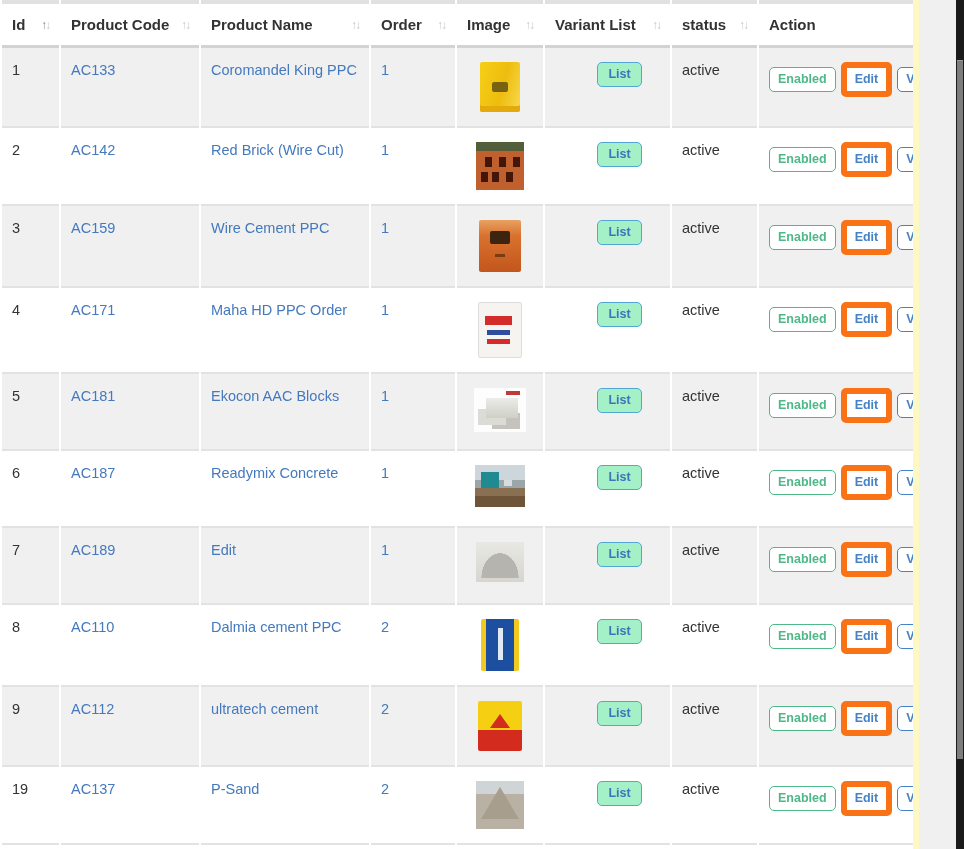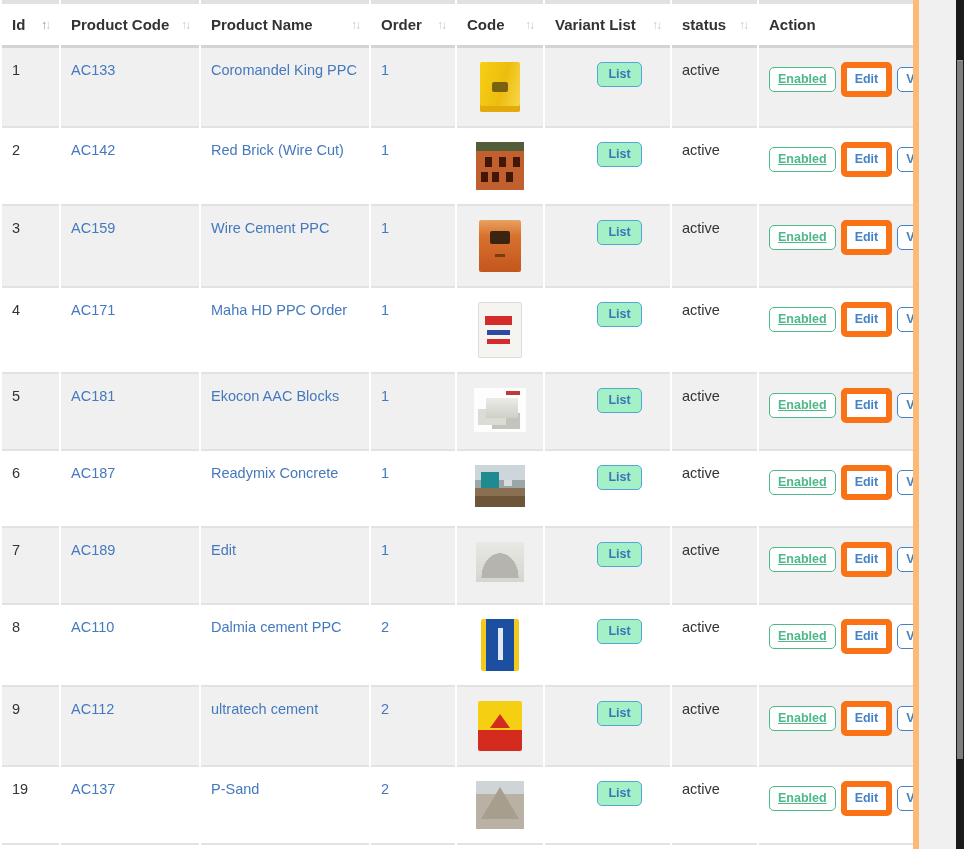"Id" .viewport { background: #fdba74 -> #fef9c3 }
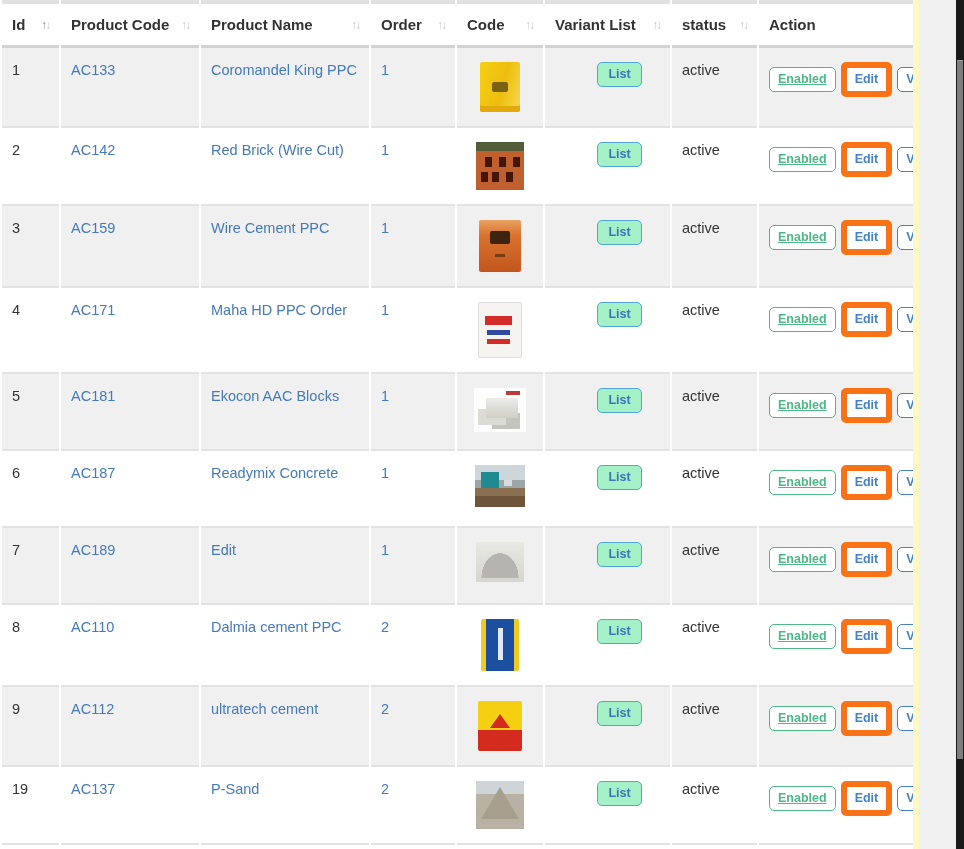"Code" span { text: Code -> Image }
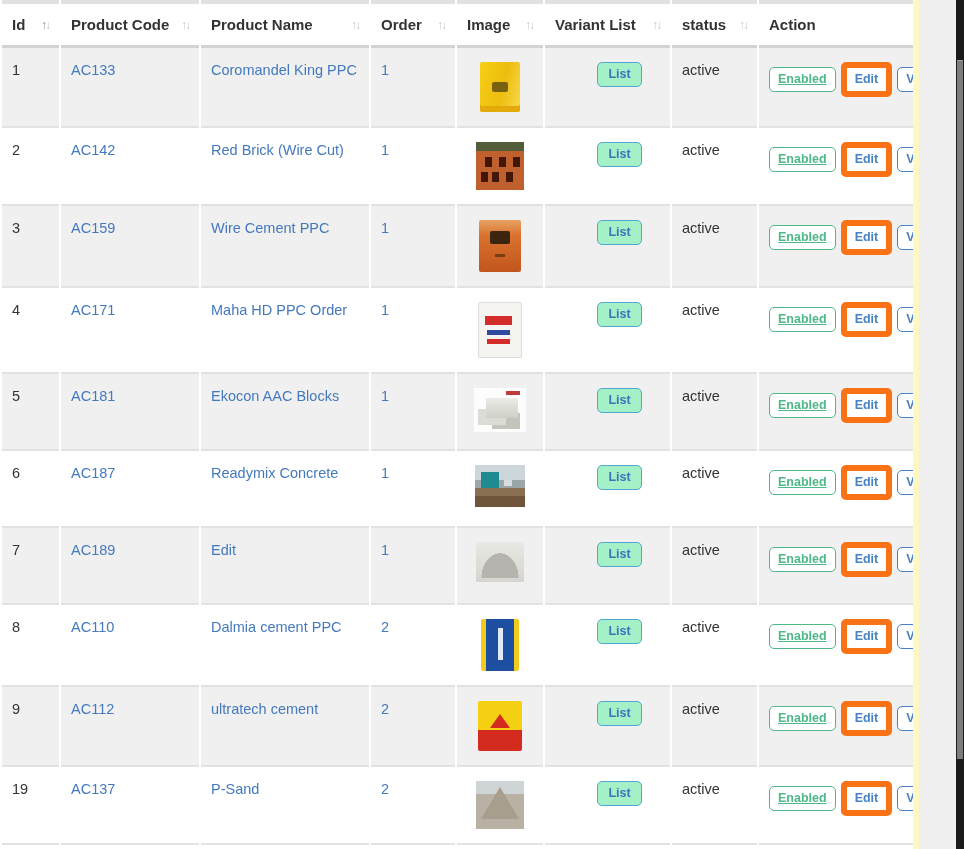"Enabled" .btn-enabled { text-decoration: underline -> none }
